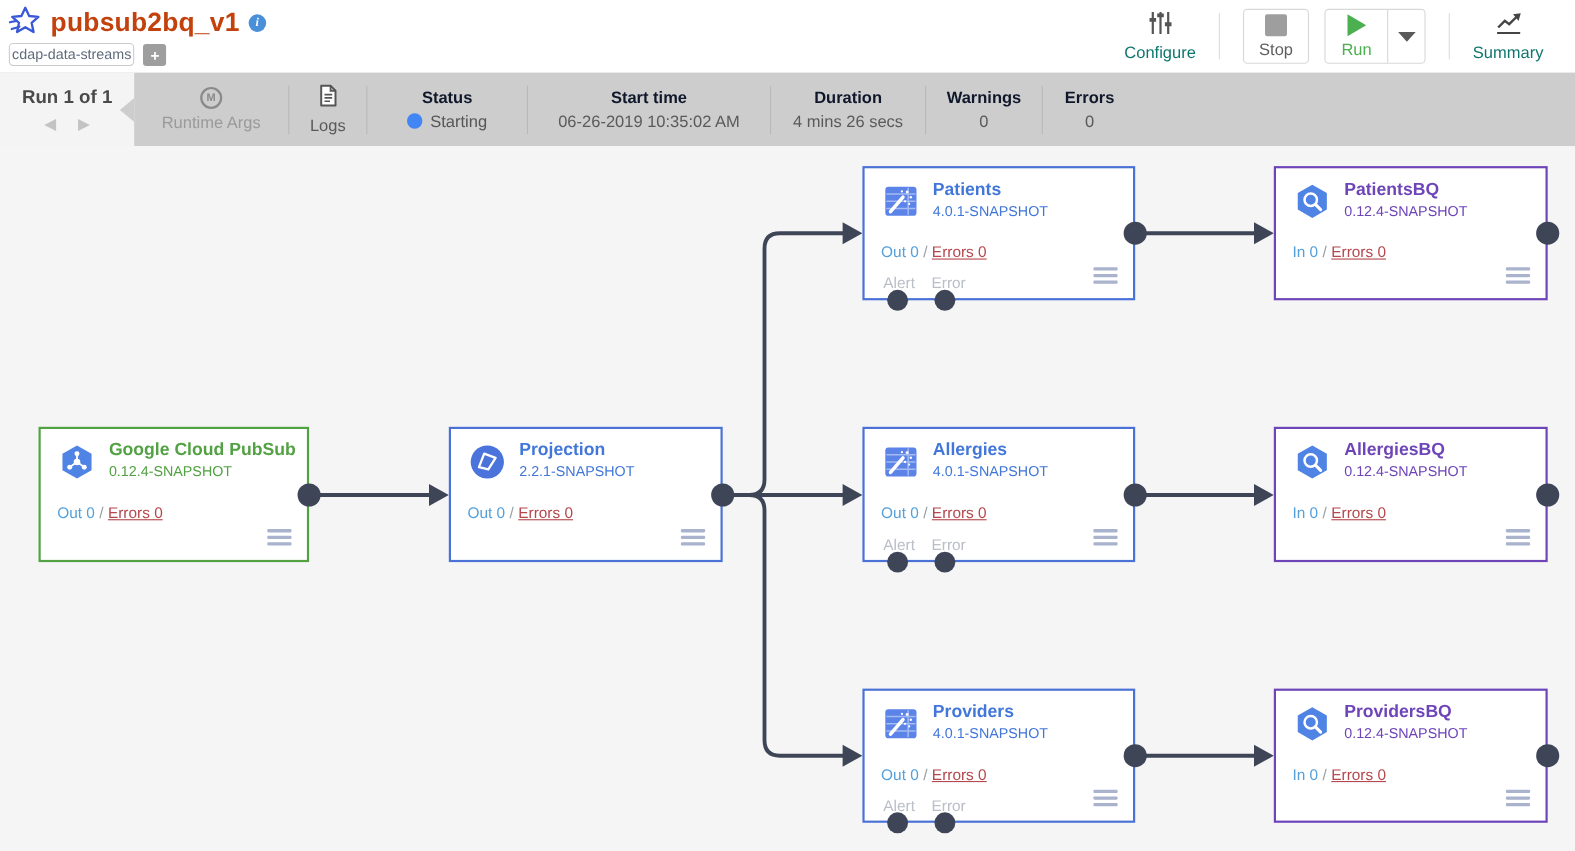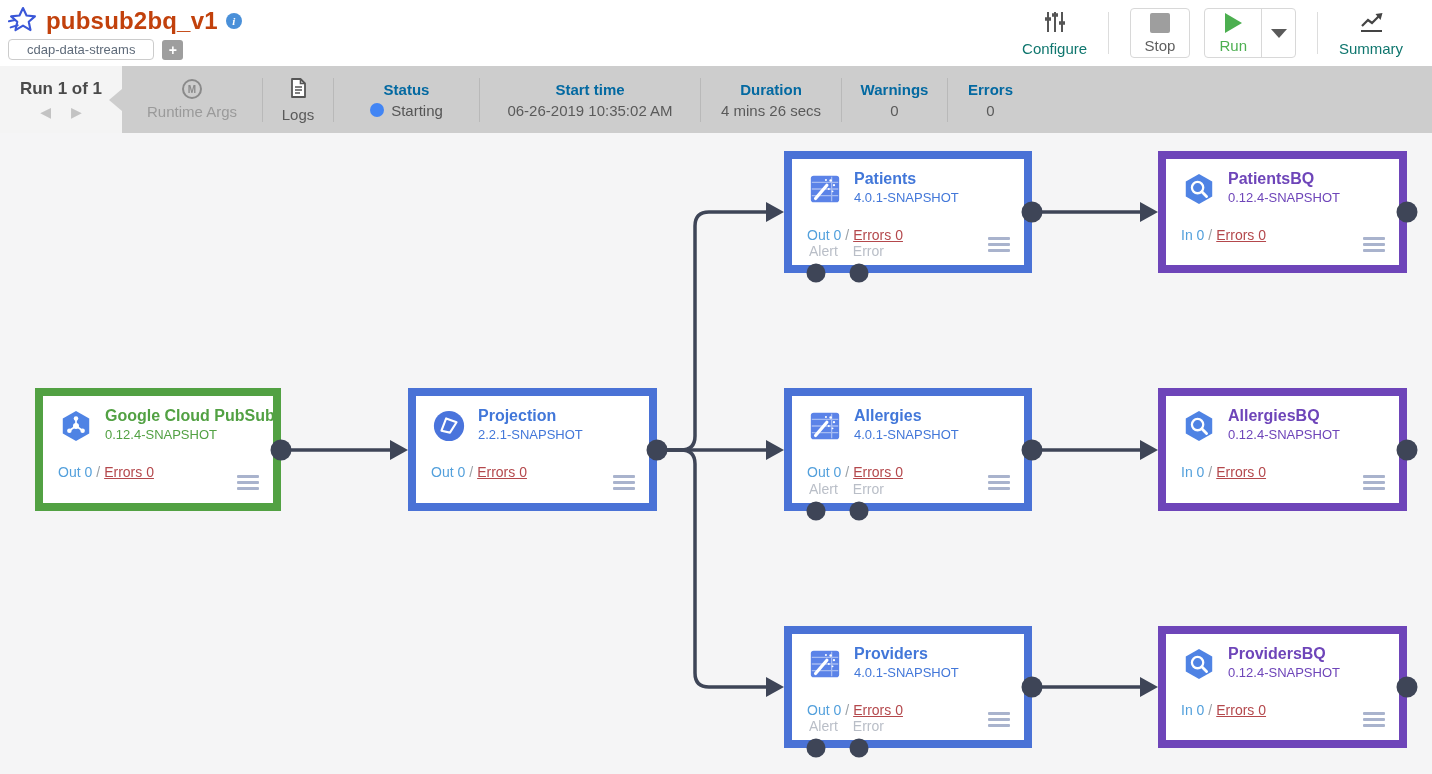"cdap-data-streams" .tag-pill { padding: 2px 18px -> 2px 2px }
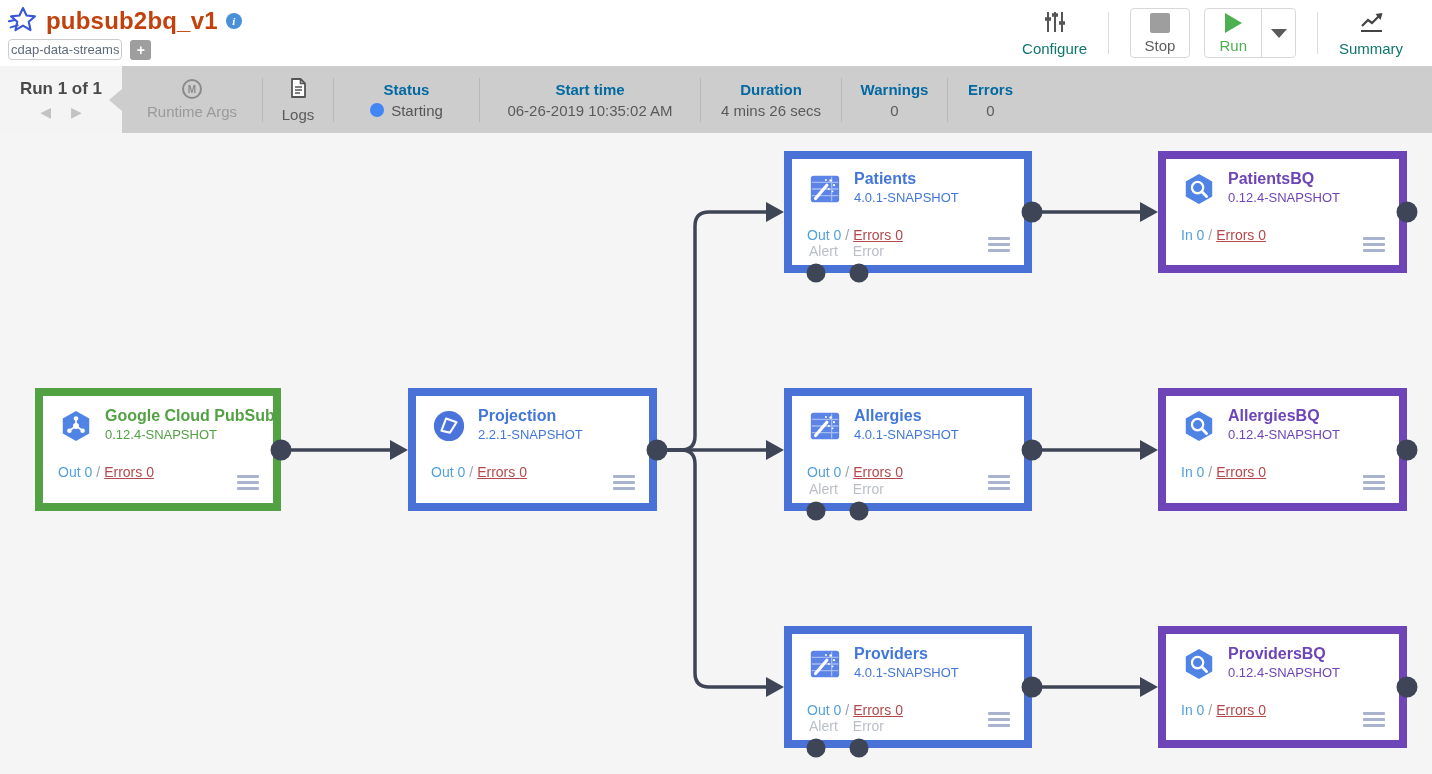"Status" .rb-label { color: #0369a1 -> #0f172a }
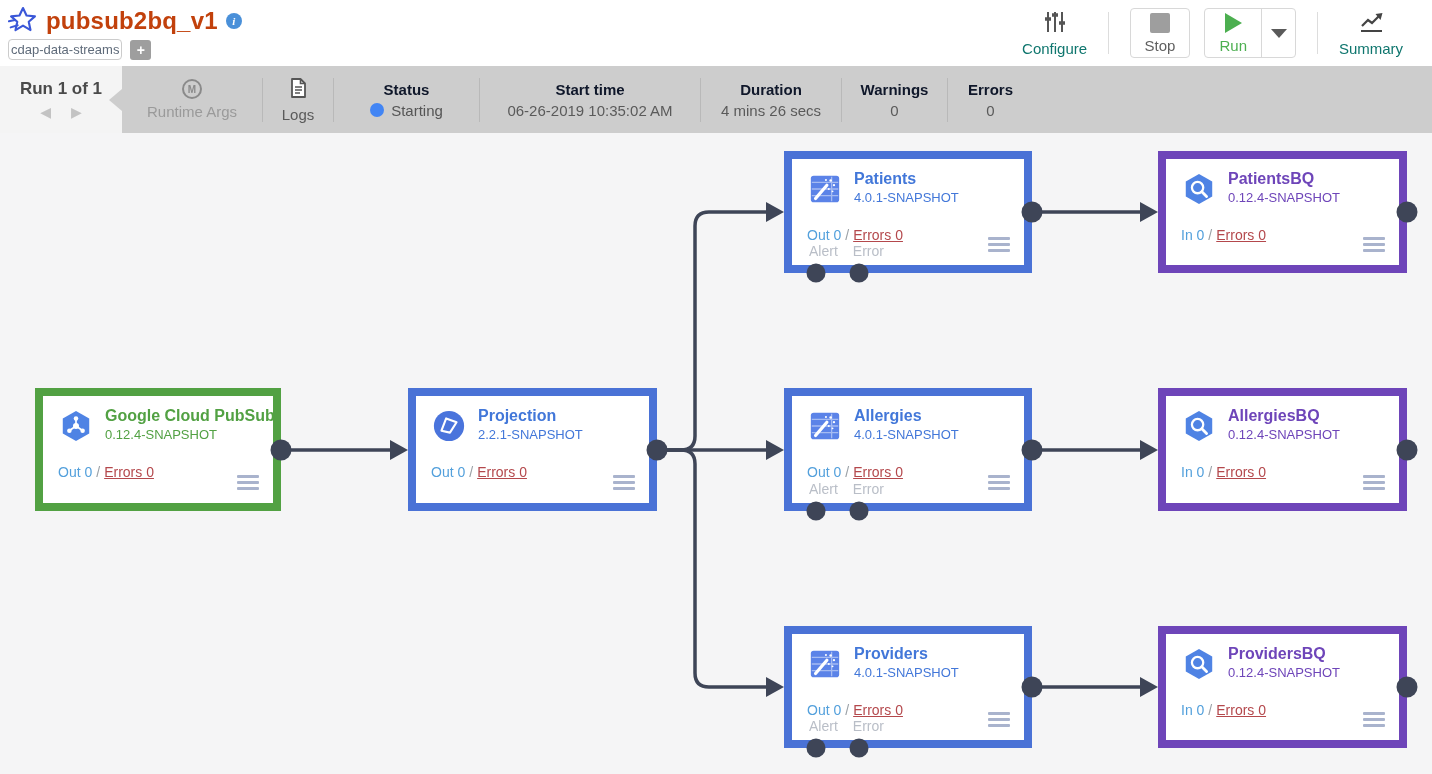"Patients" .node { border: 8px solid #000000 -> 2px solid #000000 }
